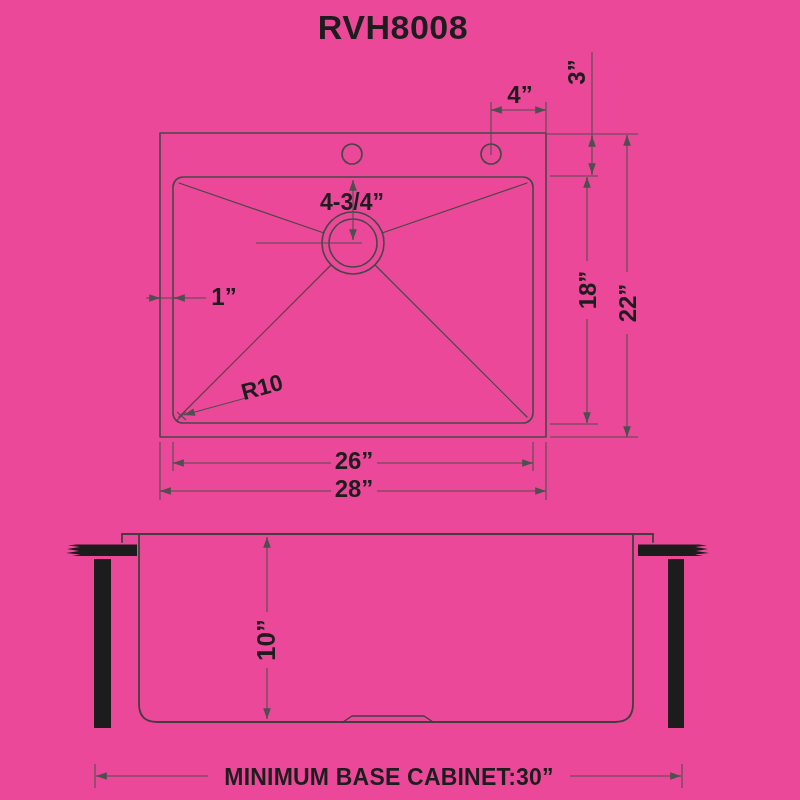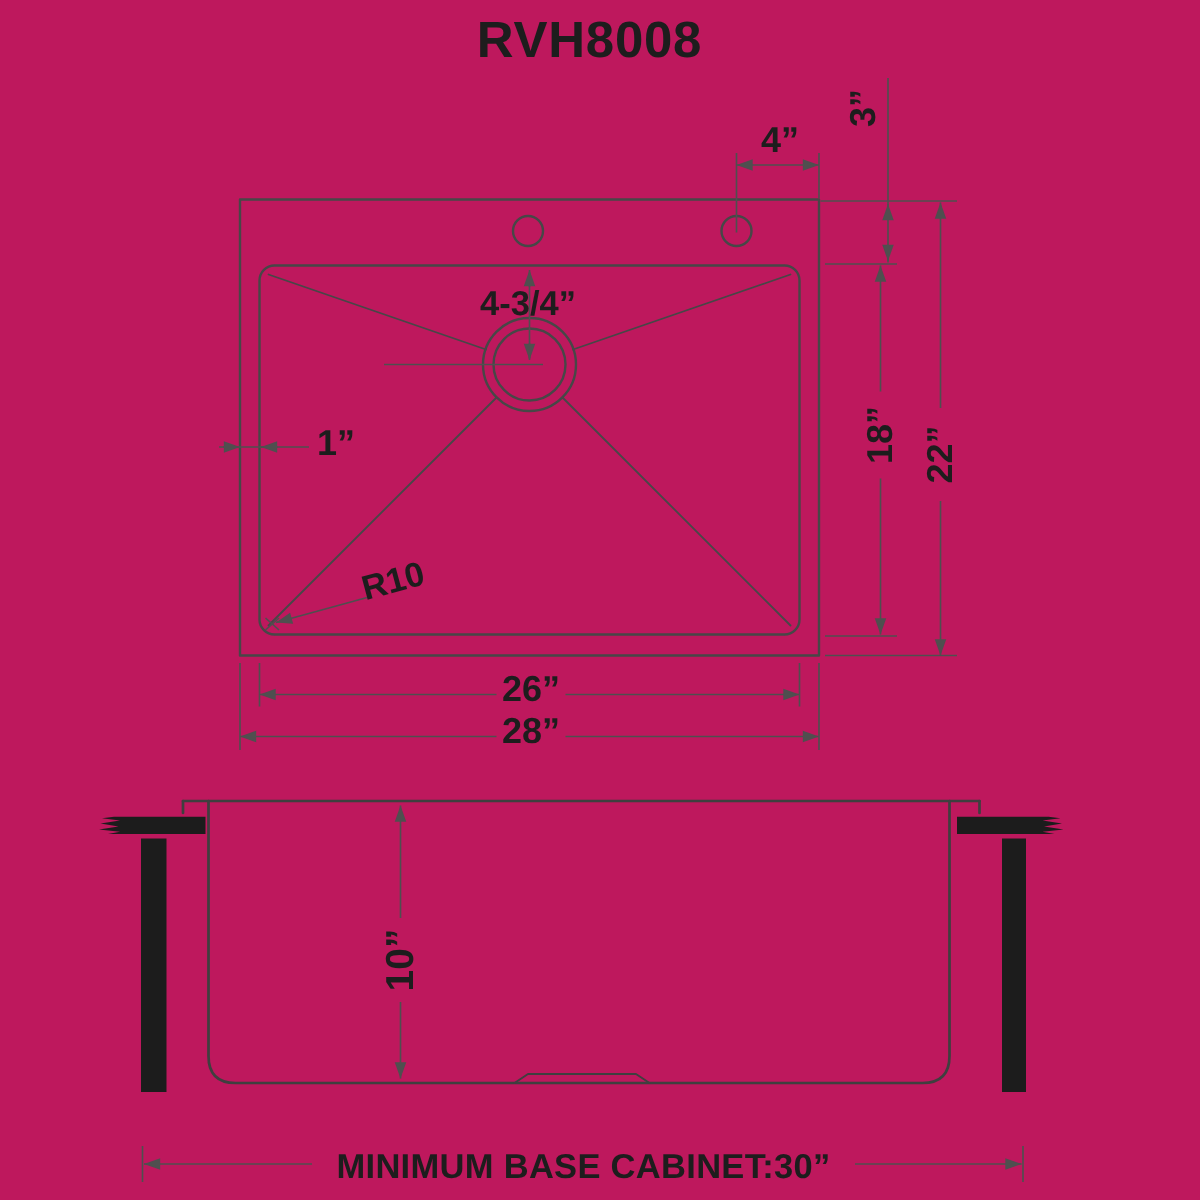"RVH8008" .canvas { background: #be185d -> #ec4899 }
